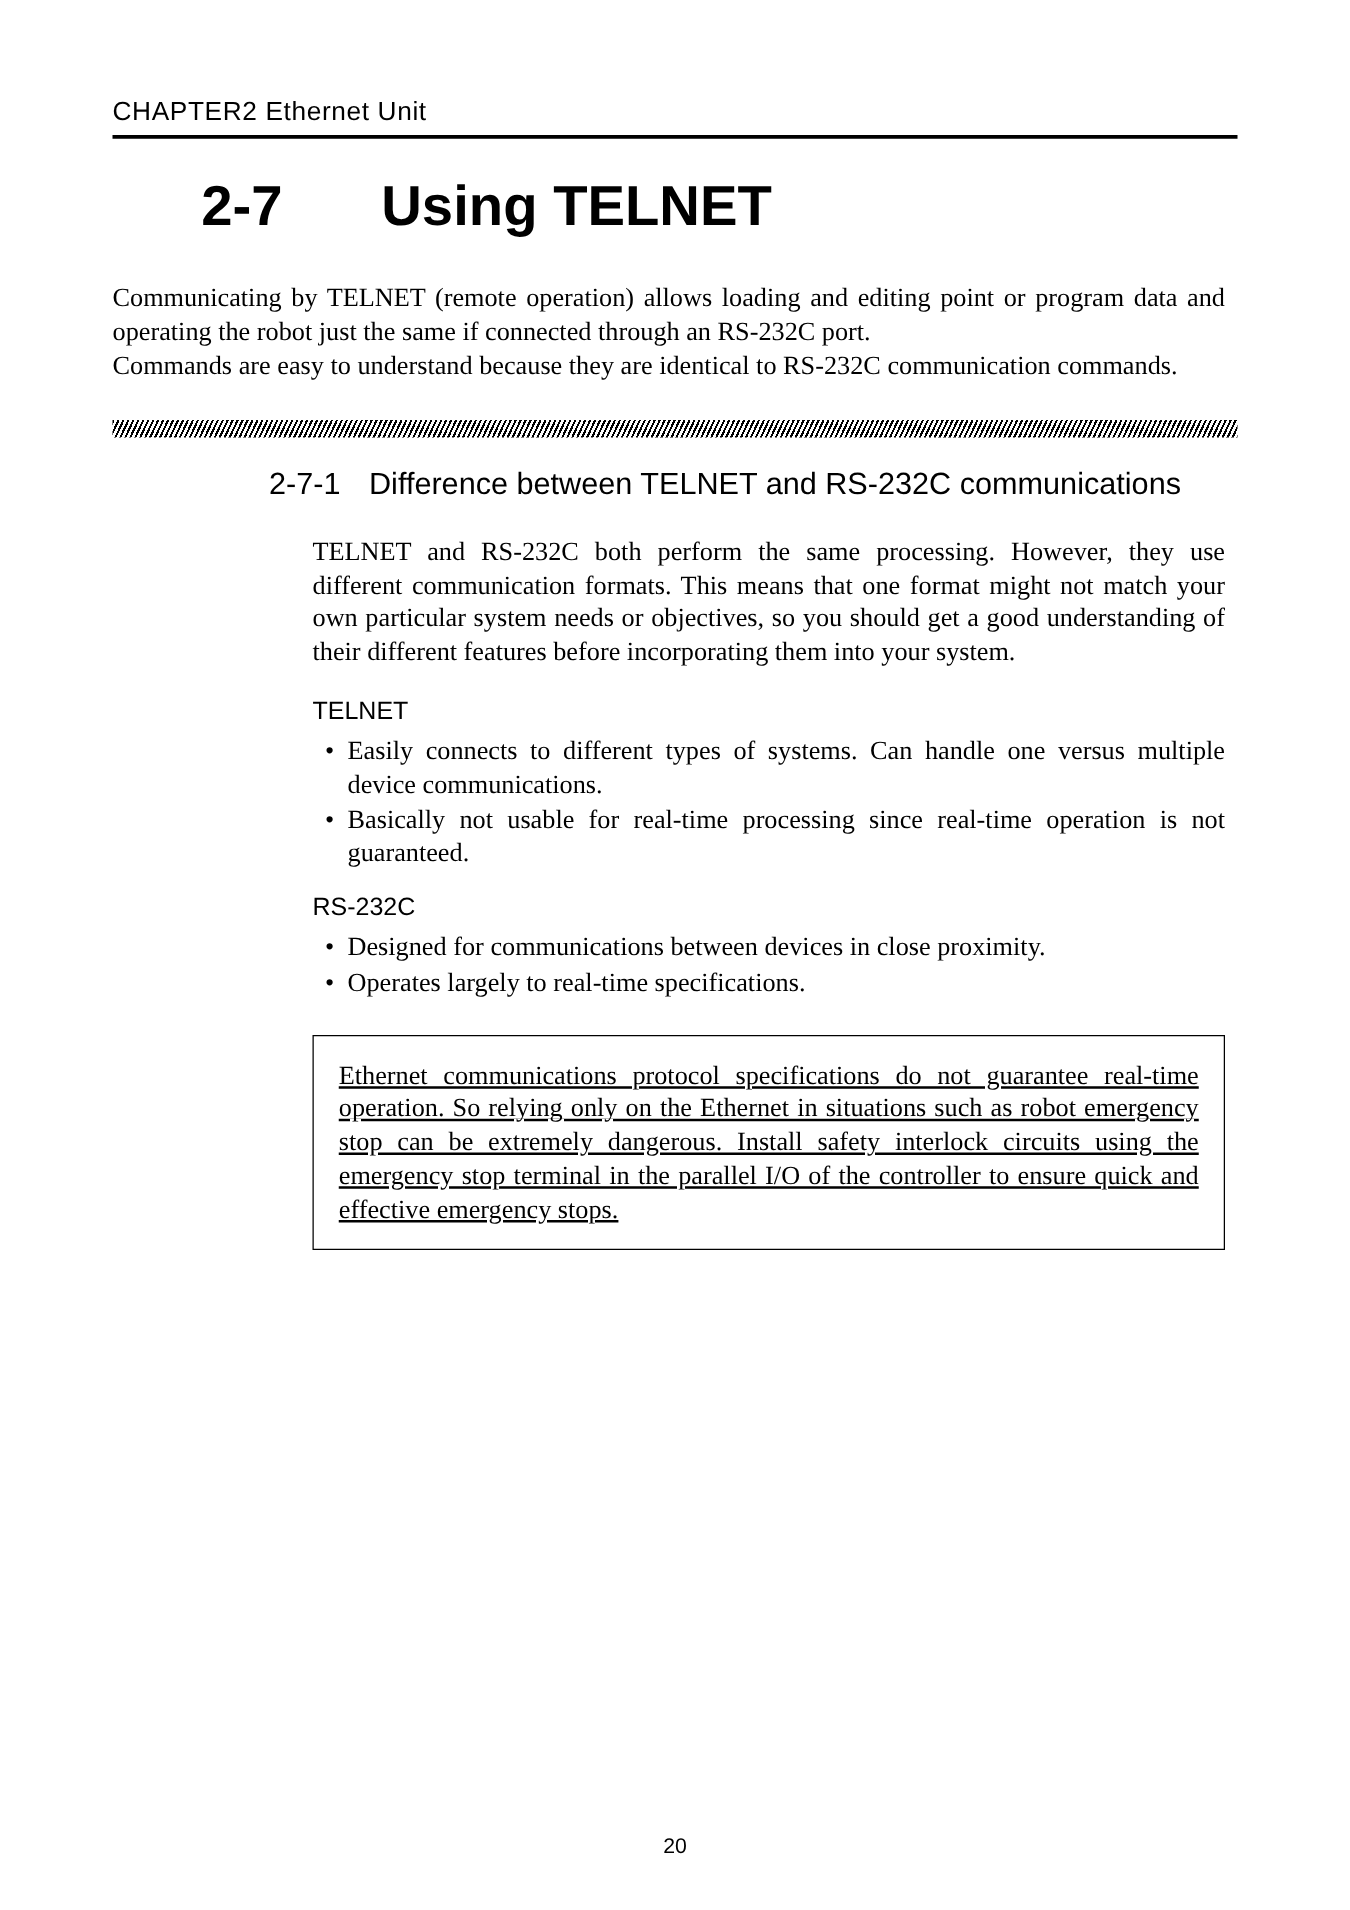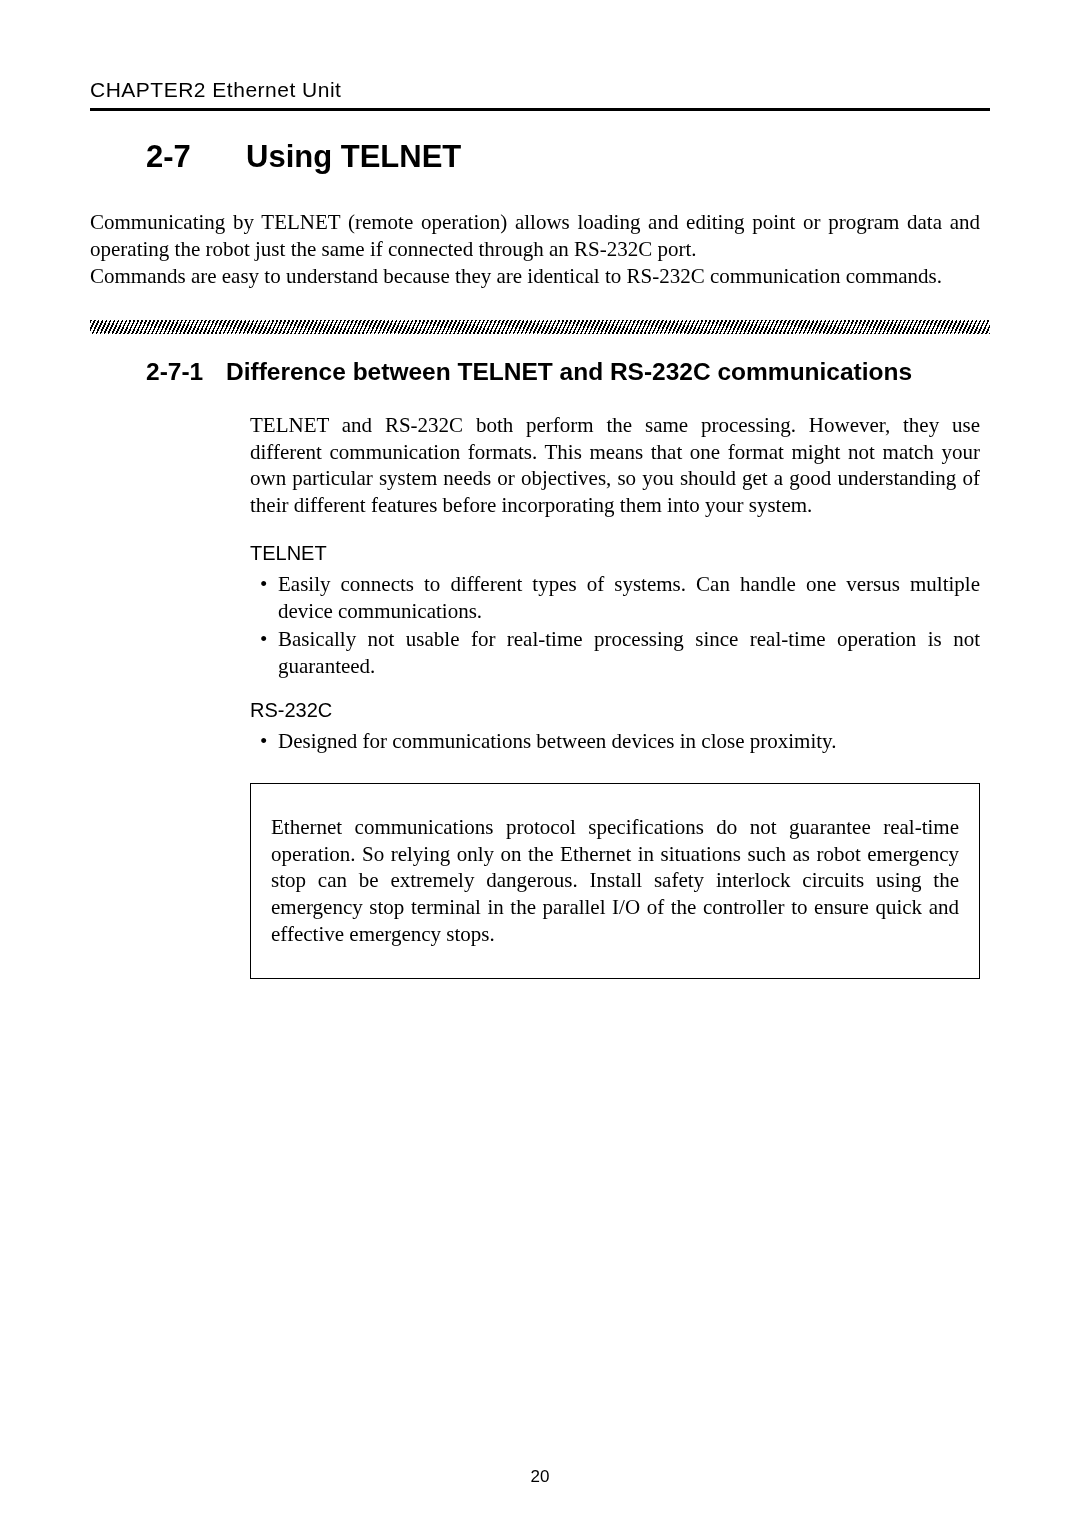"2-7" .h1-row { font-size: 31px -> 45px; gap: none -> 44px; margin: 12px 0 34px 56px -> 12px 0 34px 71px }
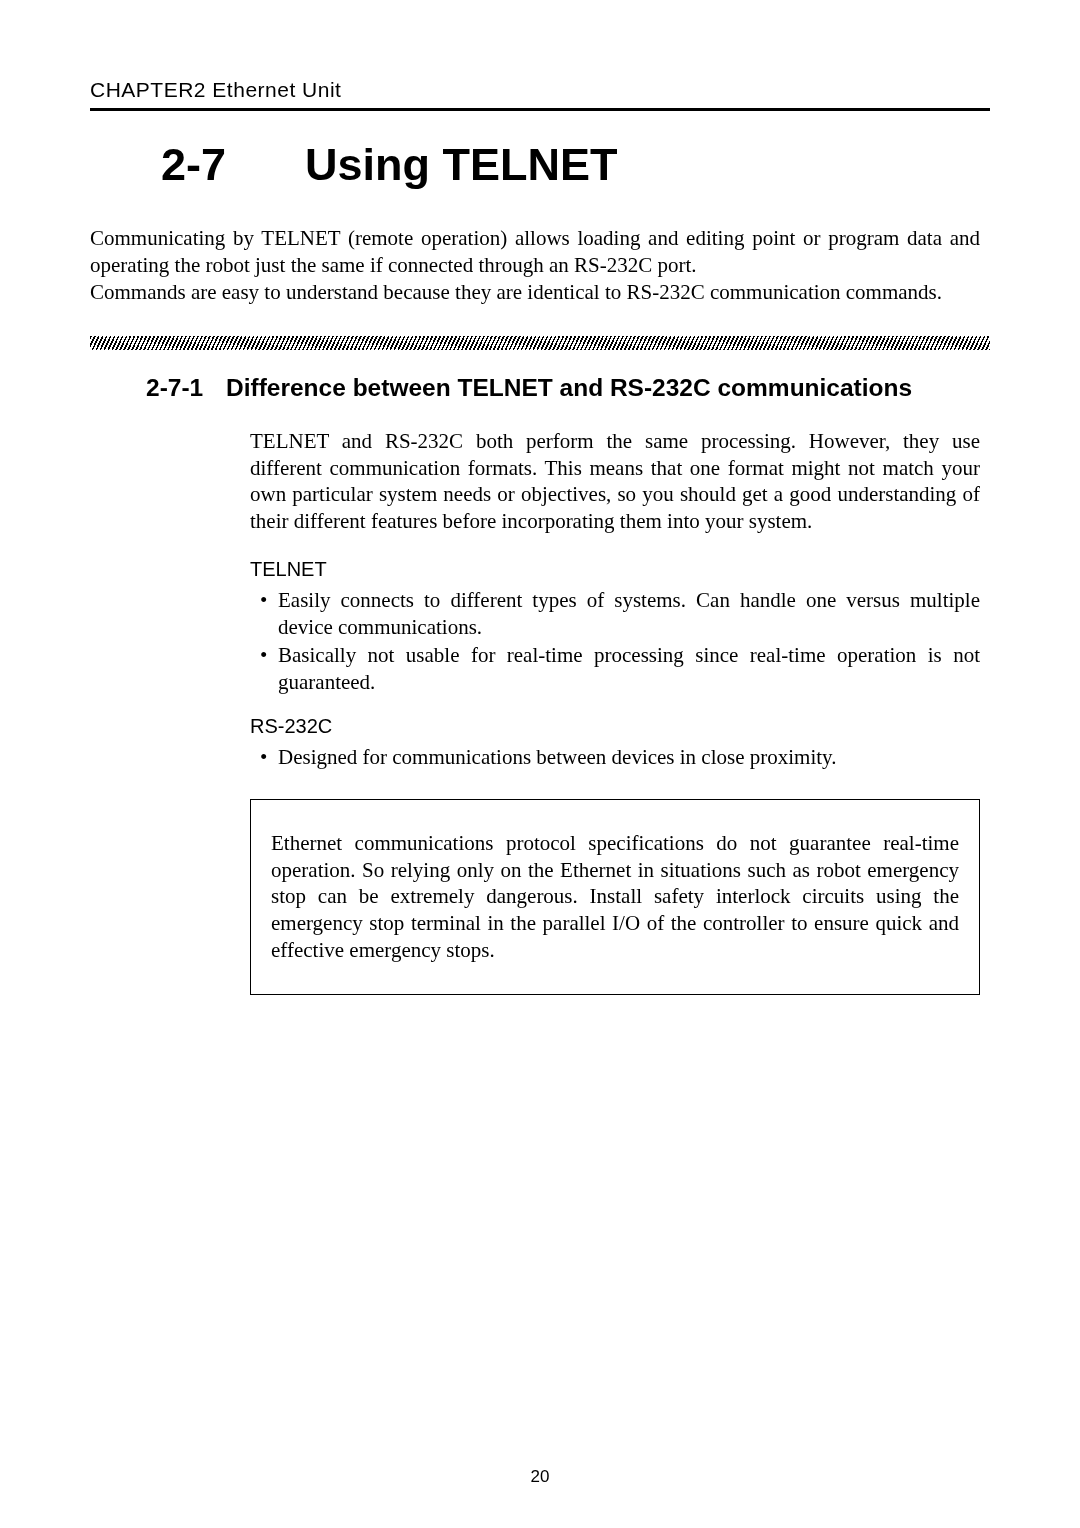"2-7-1" .h2-row { font-weight: 700 -> 400; justify-content: none -> center; margin: 6px 0 26px 56px -> 6px 0 26px 80px }
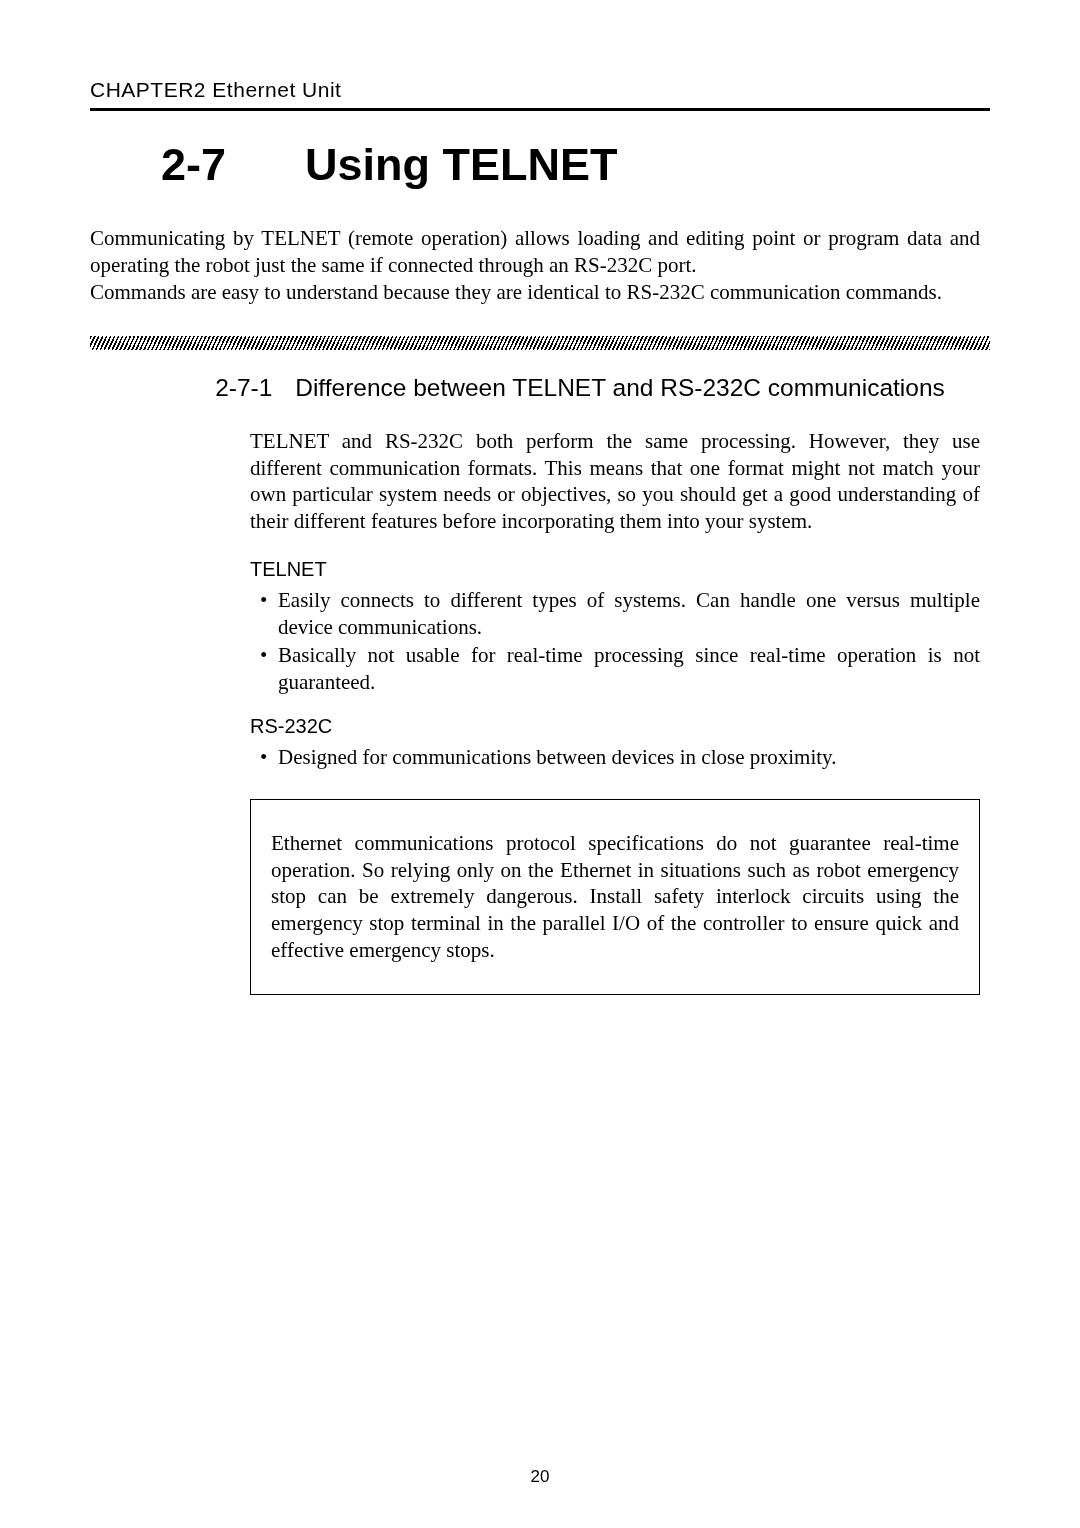"Operates largely to real-time" li { html: none -> <li>Operates largely to real-time specifications.</li> }
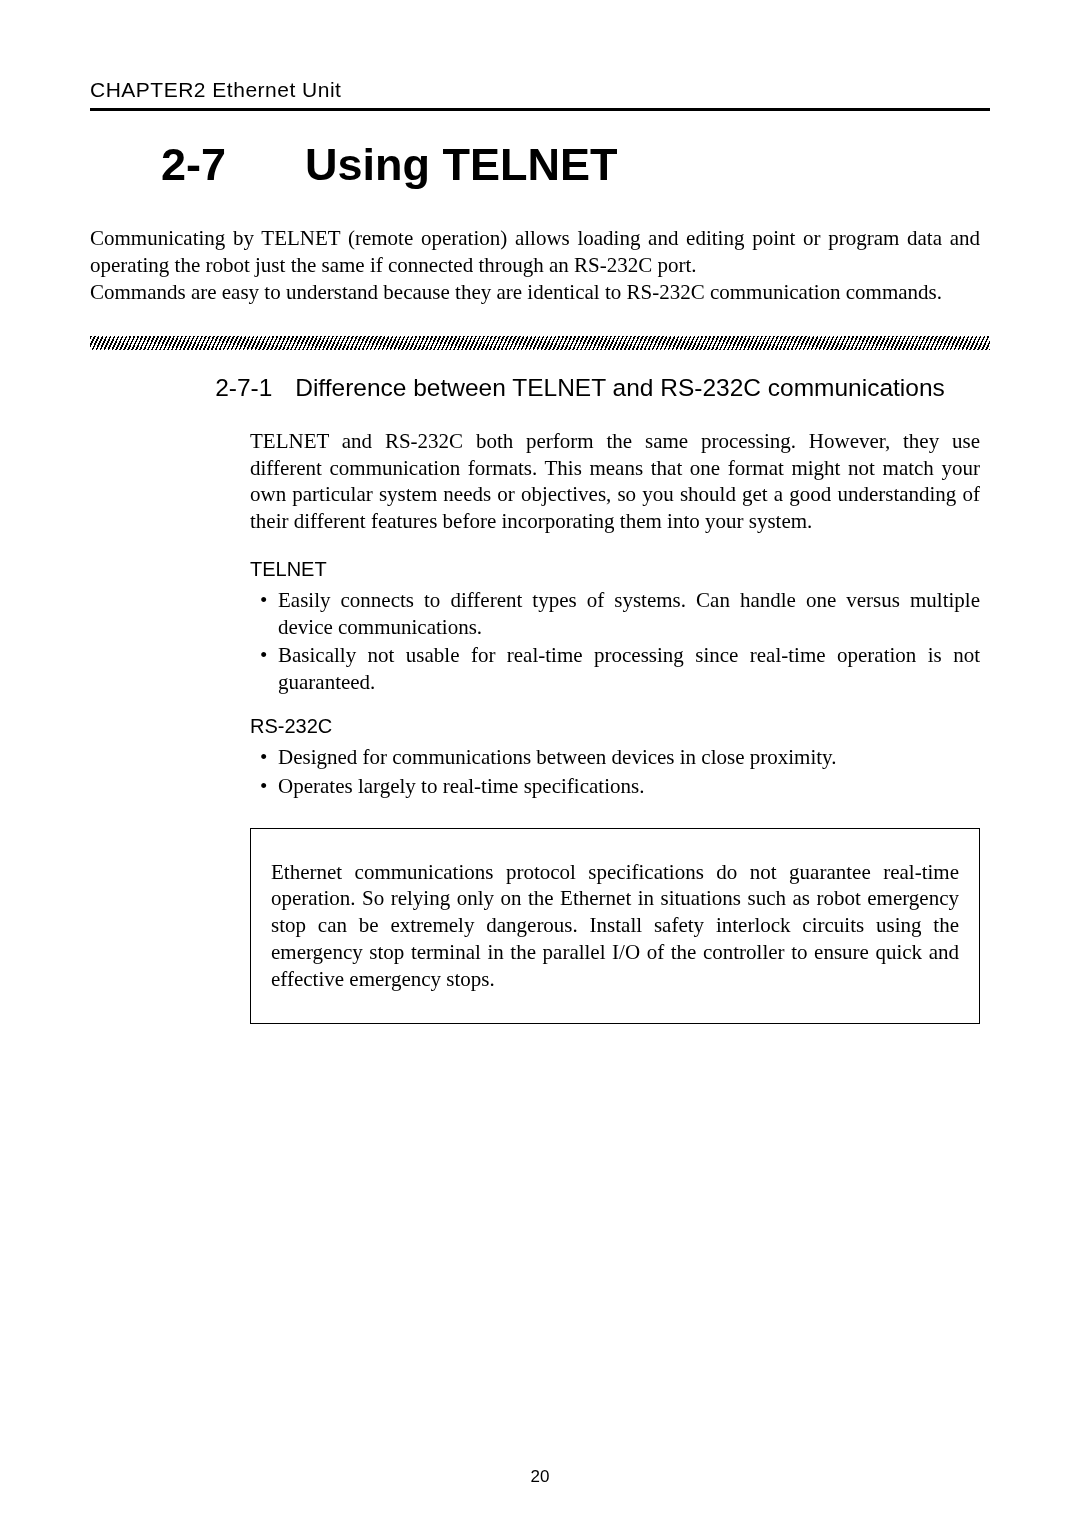"Ethernet communications protocol" .note-box { padding: 30px 20px -> 18px 20px; text-decoration: none -> underline }
